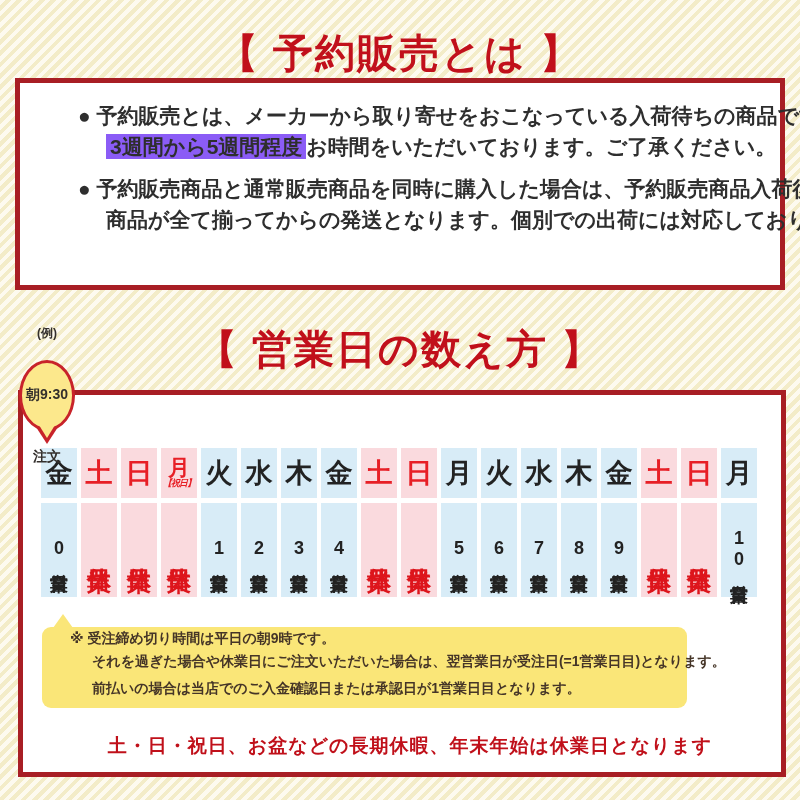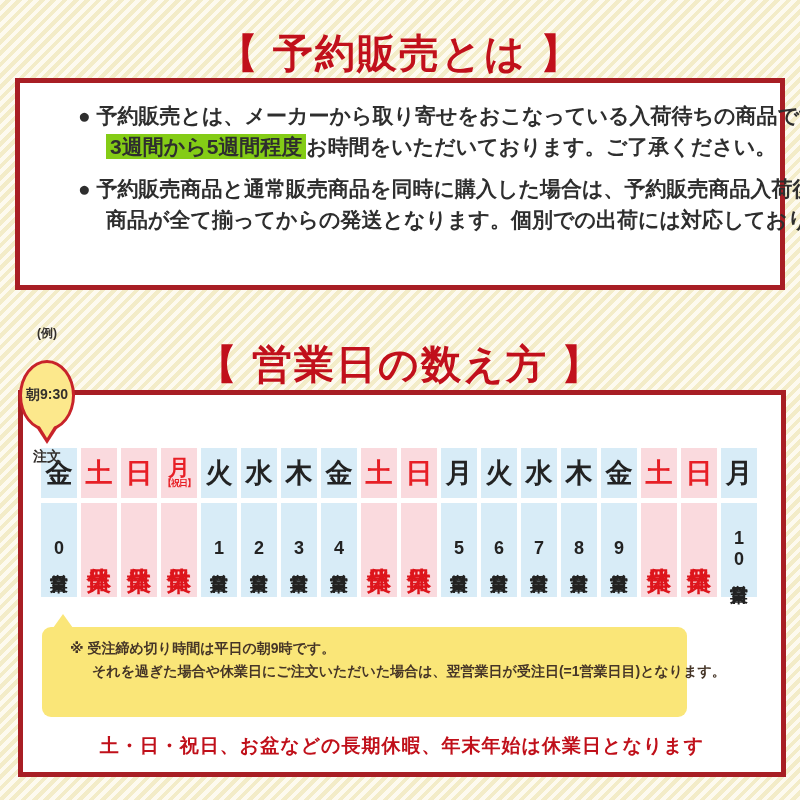"3週間から5週間程度" .hl { background: #84cc16 -> #8b5cf6 }
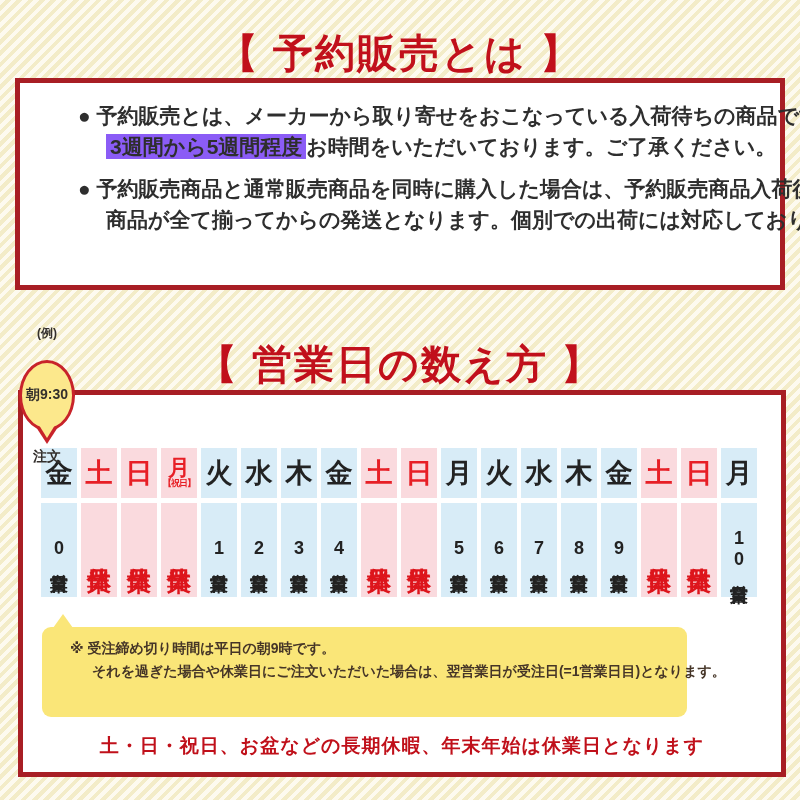"【 営業日の数え方 】" #title2 { top: 337px -> 322px }
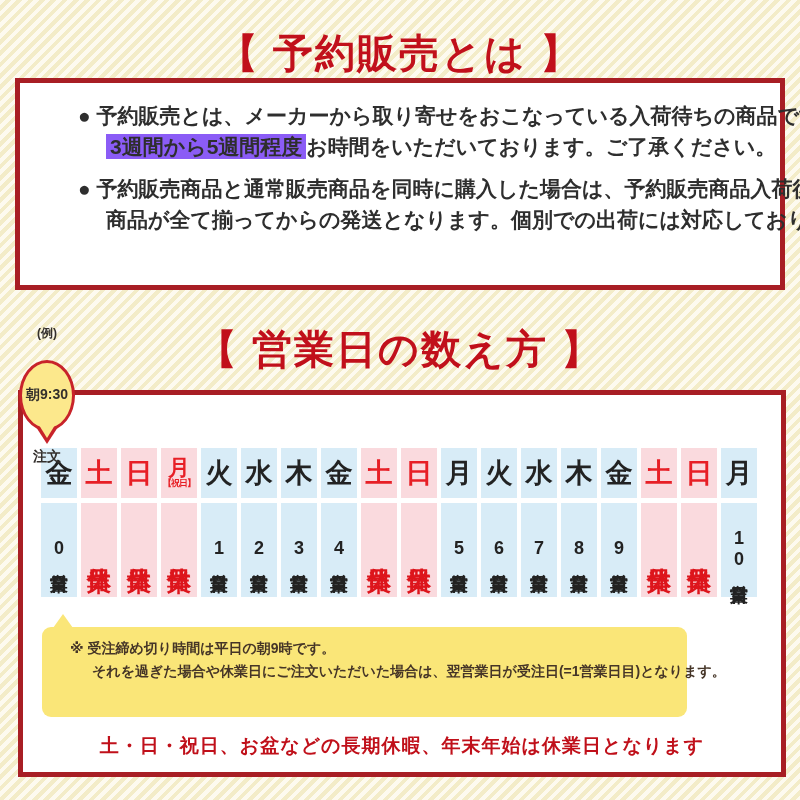"【祝日】" .holiday-label { font-style: none -> italic }
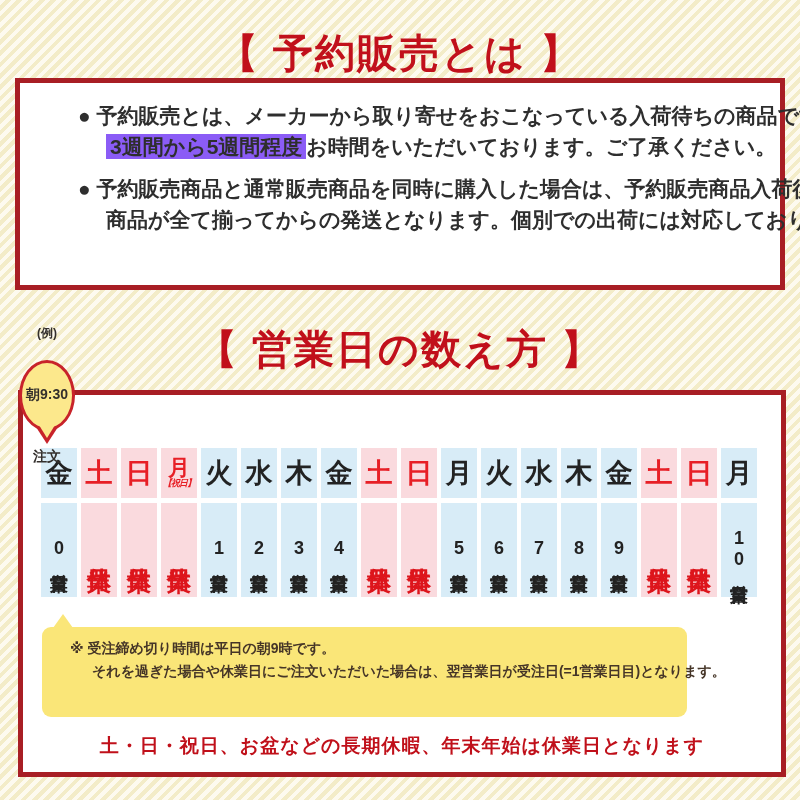"※ 受注締め切り時間は平日の朝9時です。" .note-box { height: 90px -> 81px; padding: 10px 10px 0 28px -> 0 10px 0 28px }
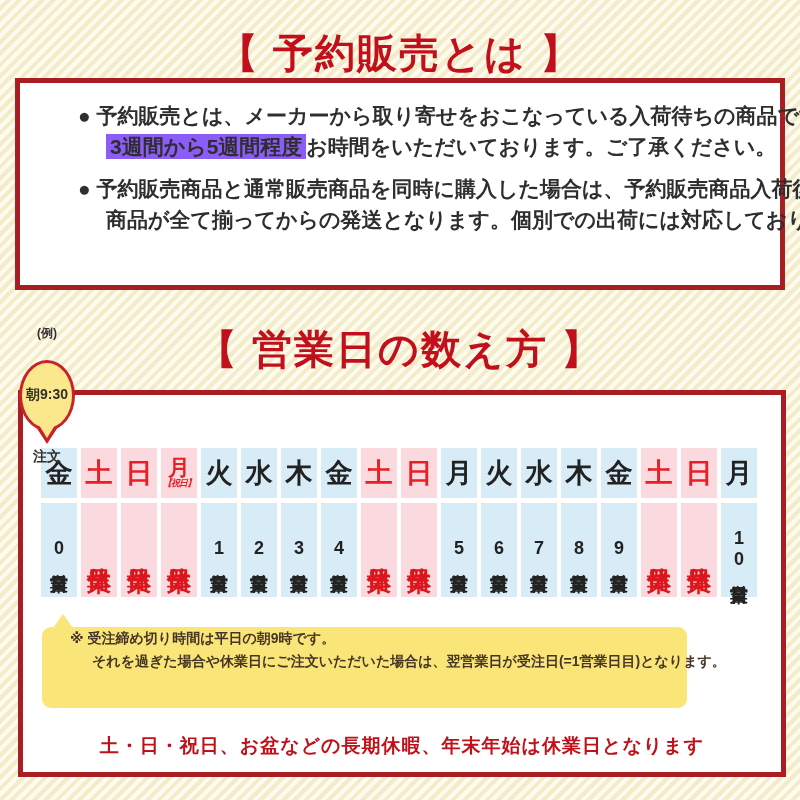"前払いの場合は当店でのご入金確認日または承認日が1営業日目となります。" div.note-line { html: none -> <div>前払いの場合は当店でのご入金確認日または承認日が1営業日目となります。</div> }
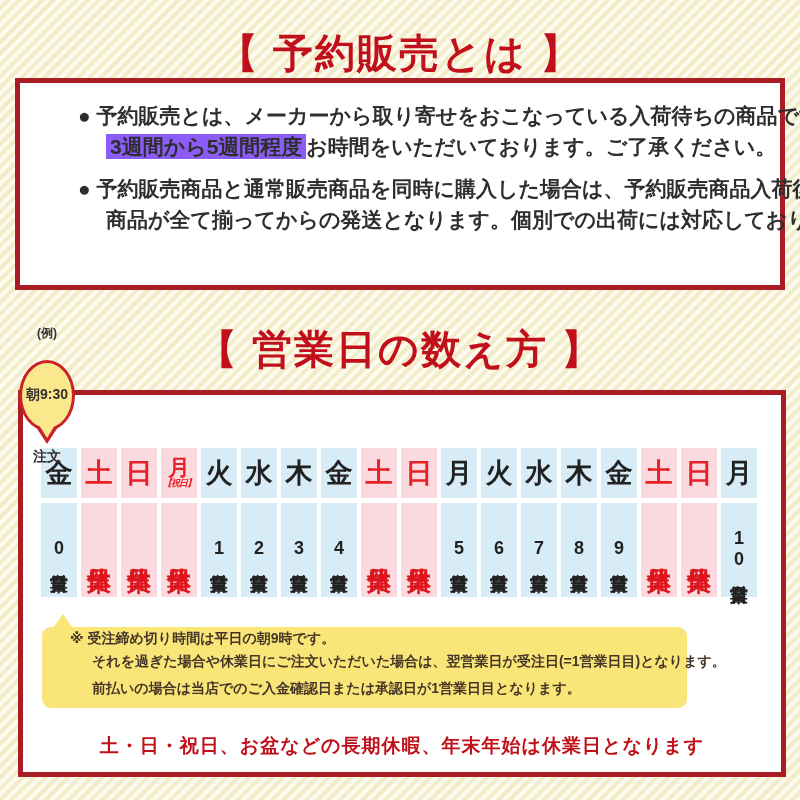"土・日・祝日、お盆などの長期休暇、年末年始は休業日となります" .footer-red { left: 0 -> 8px }
